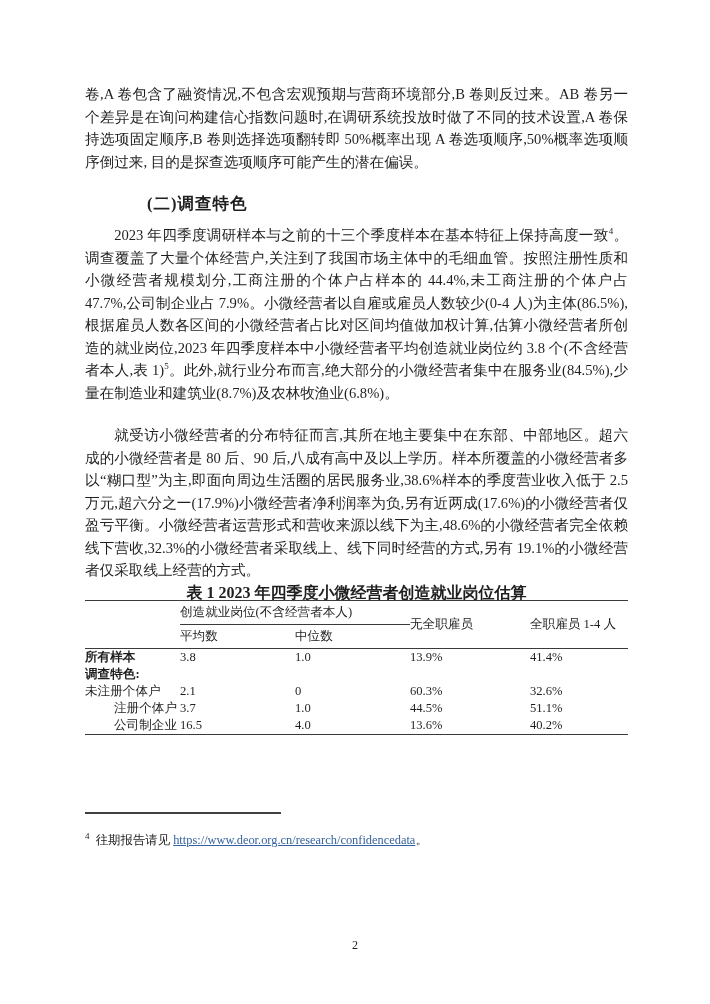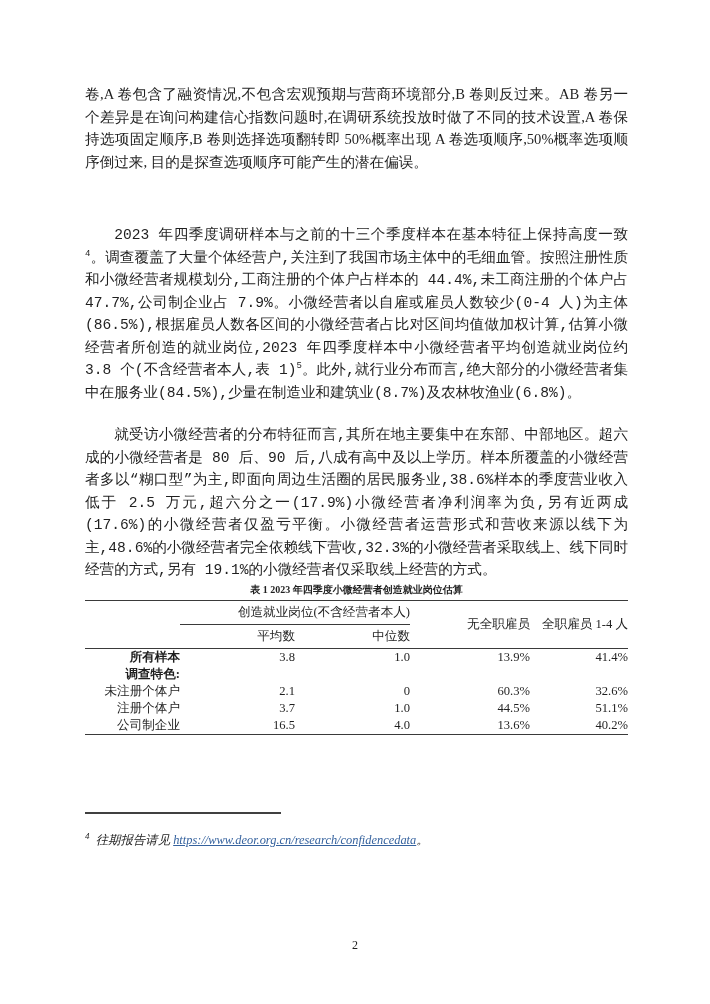"(二)调查特色" h2.abs { html: none -> <h2>(二)调查特色</h2> }
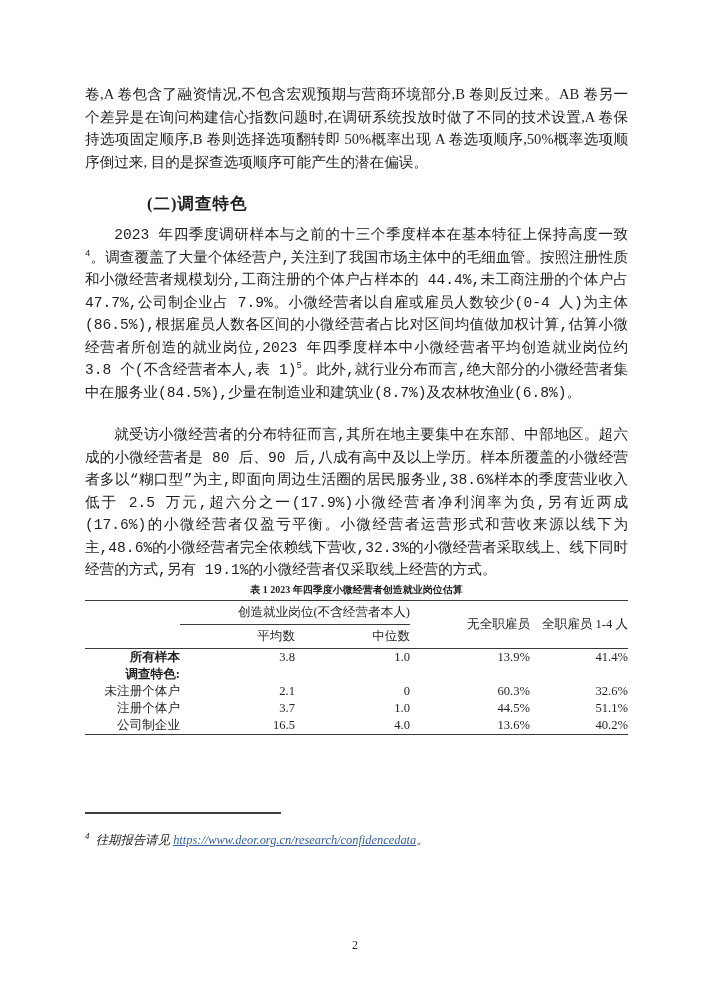"2023" .indent { font-family: Liberation Mono, monospace -> none }
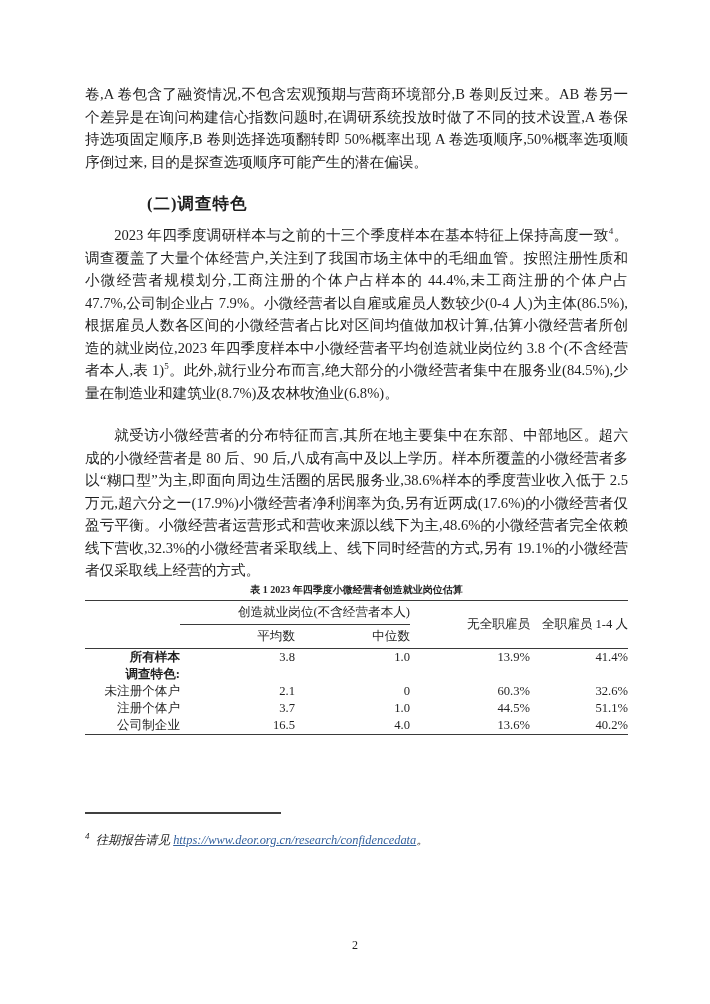"表 1 2023 年四季度小微经营者创造就业岗位估算" .table-title { font-size: 10px -> 16px }
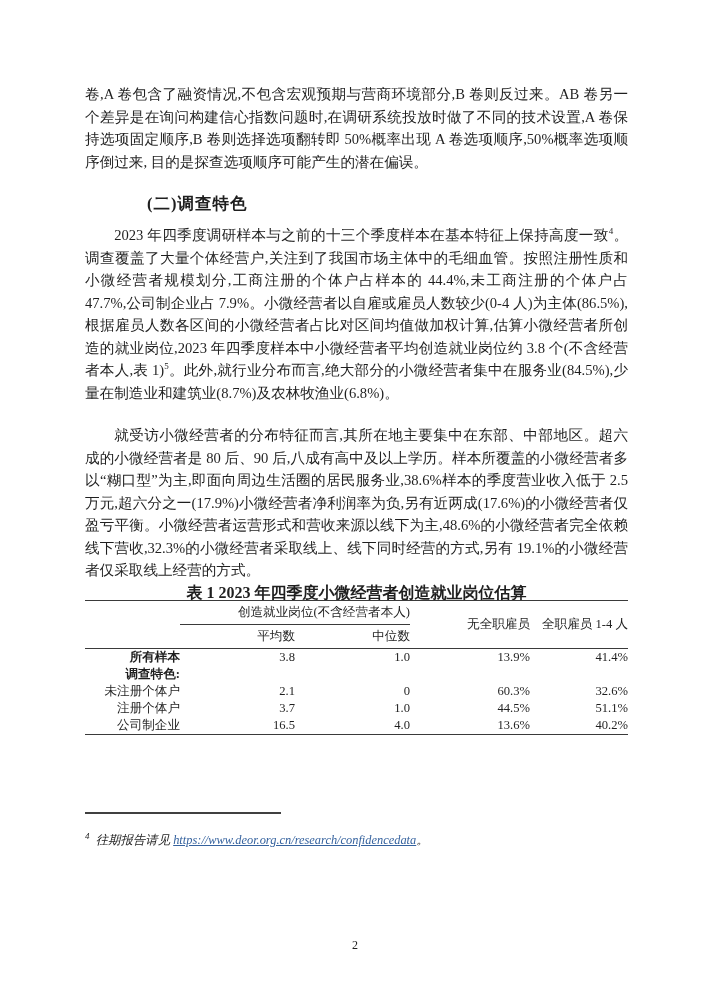"创造就业岗位(不含经营者本人)" table.datatable th, table.datatable td { text-align: right -> left }
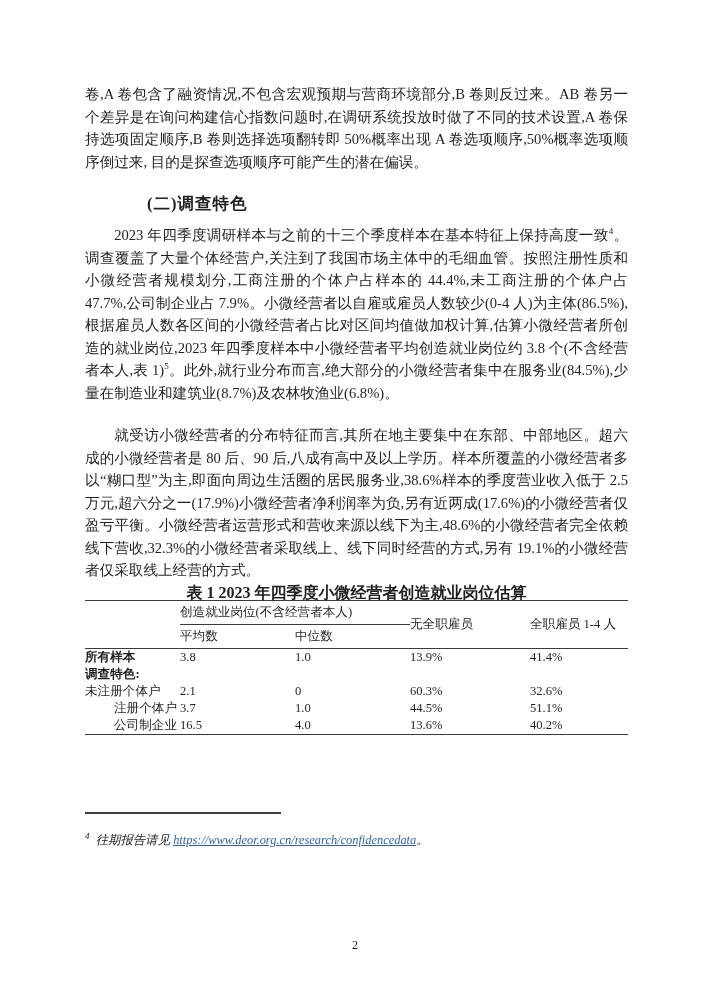"4 往期报告请见" .footnote { font-style: italic -> none }
